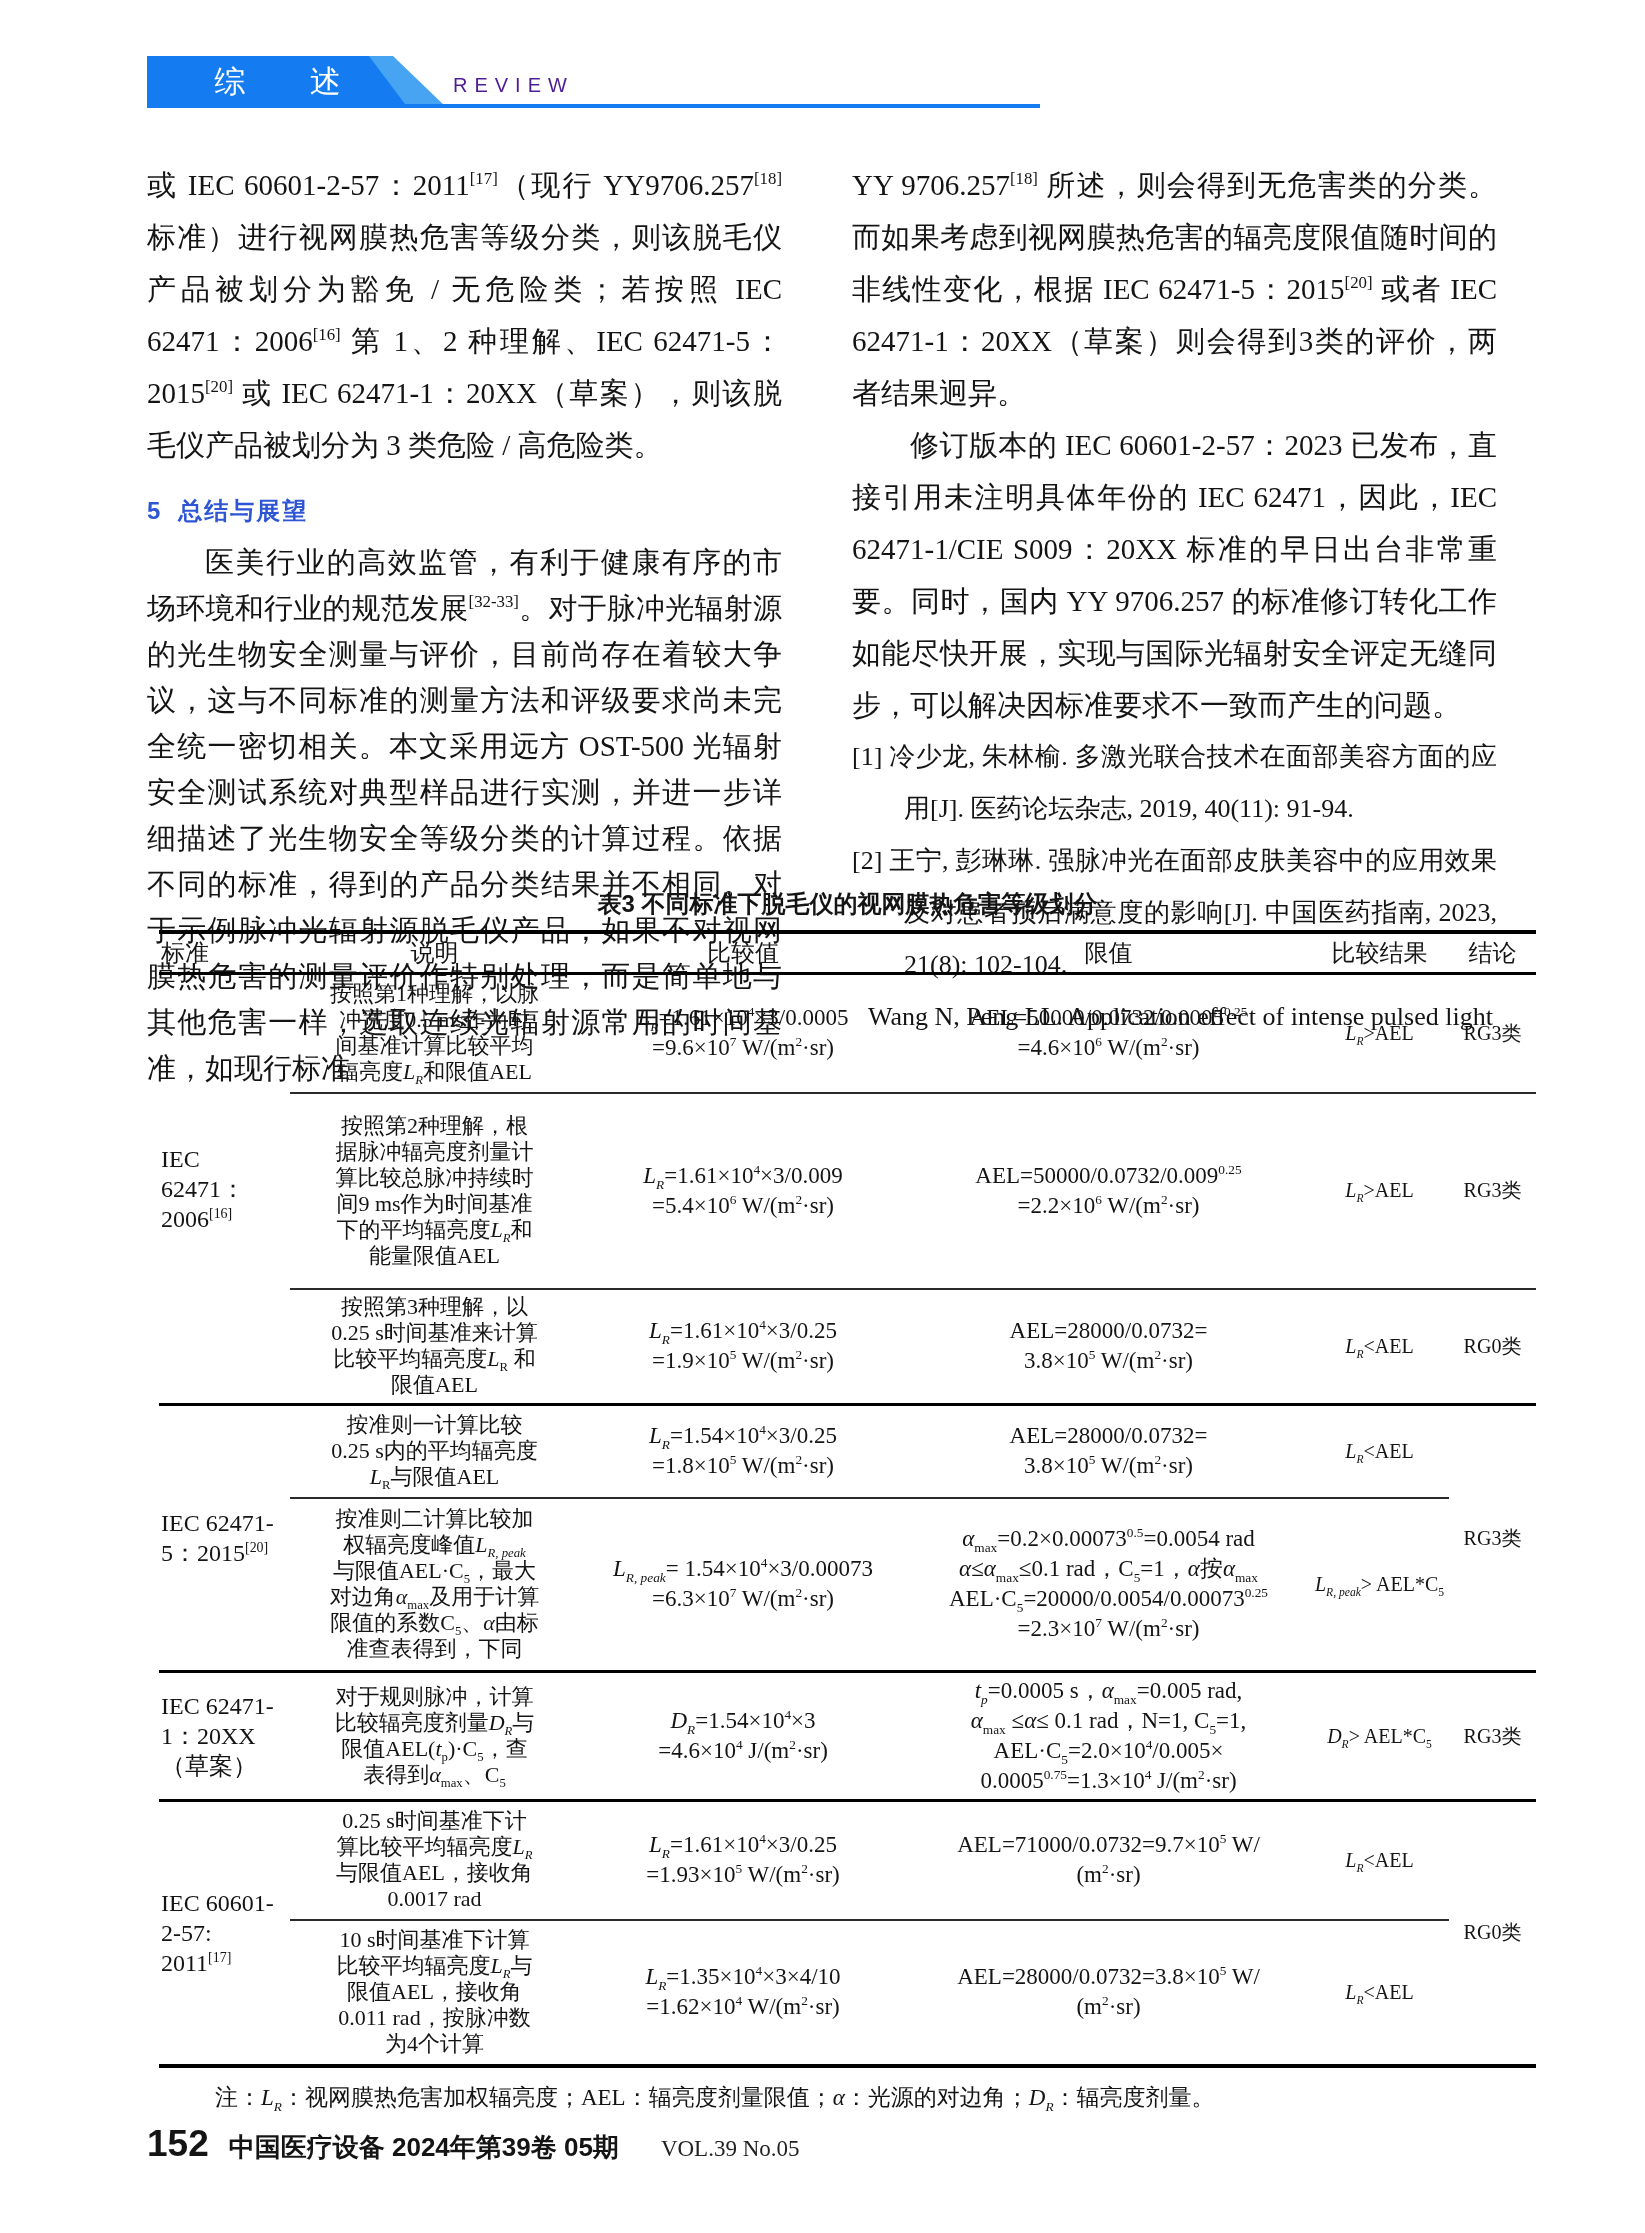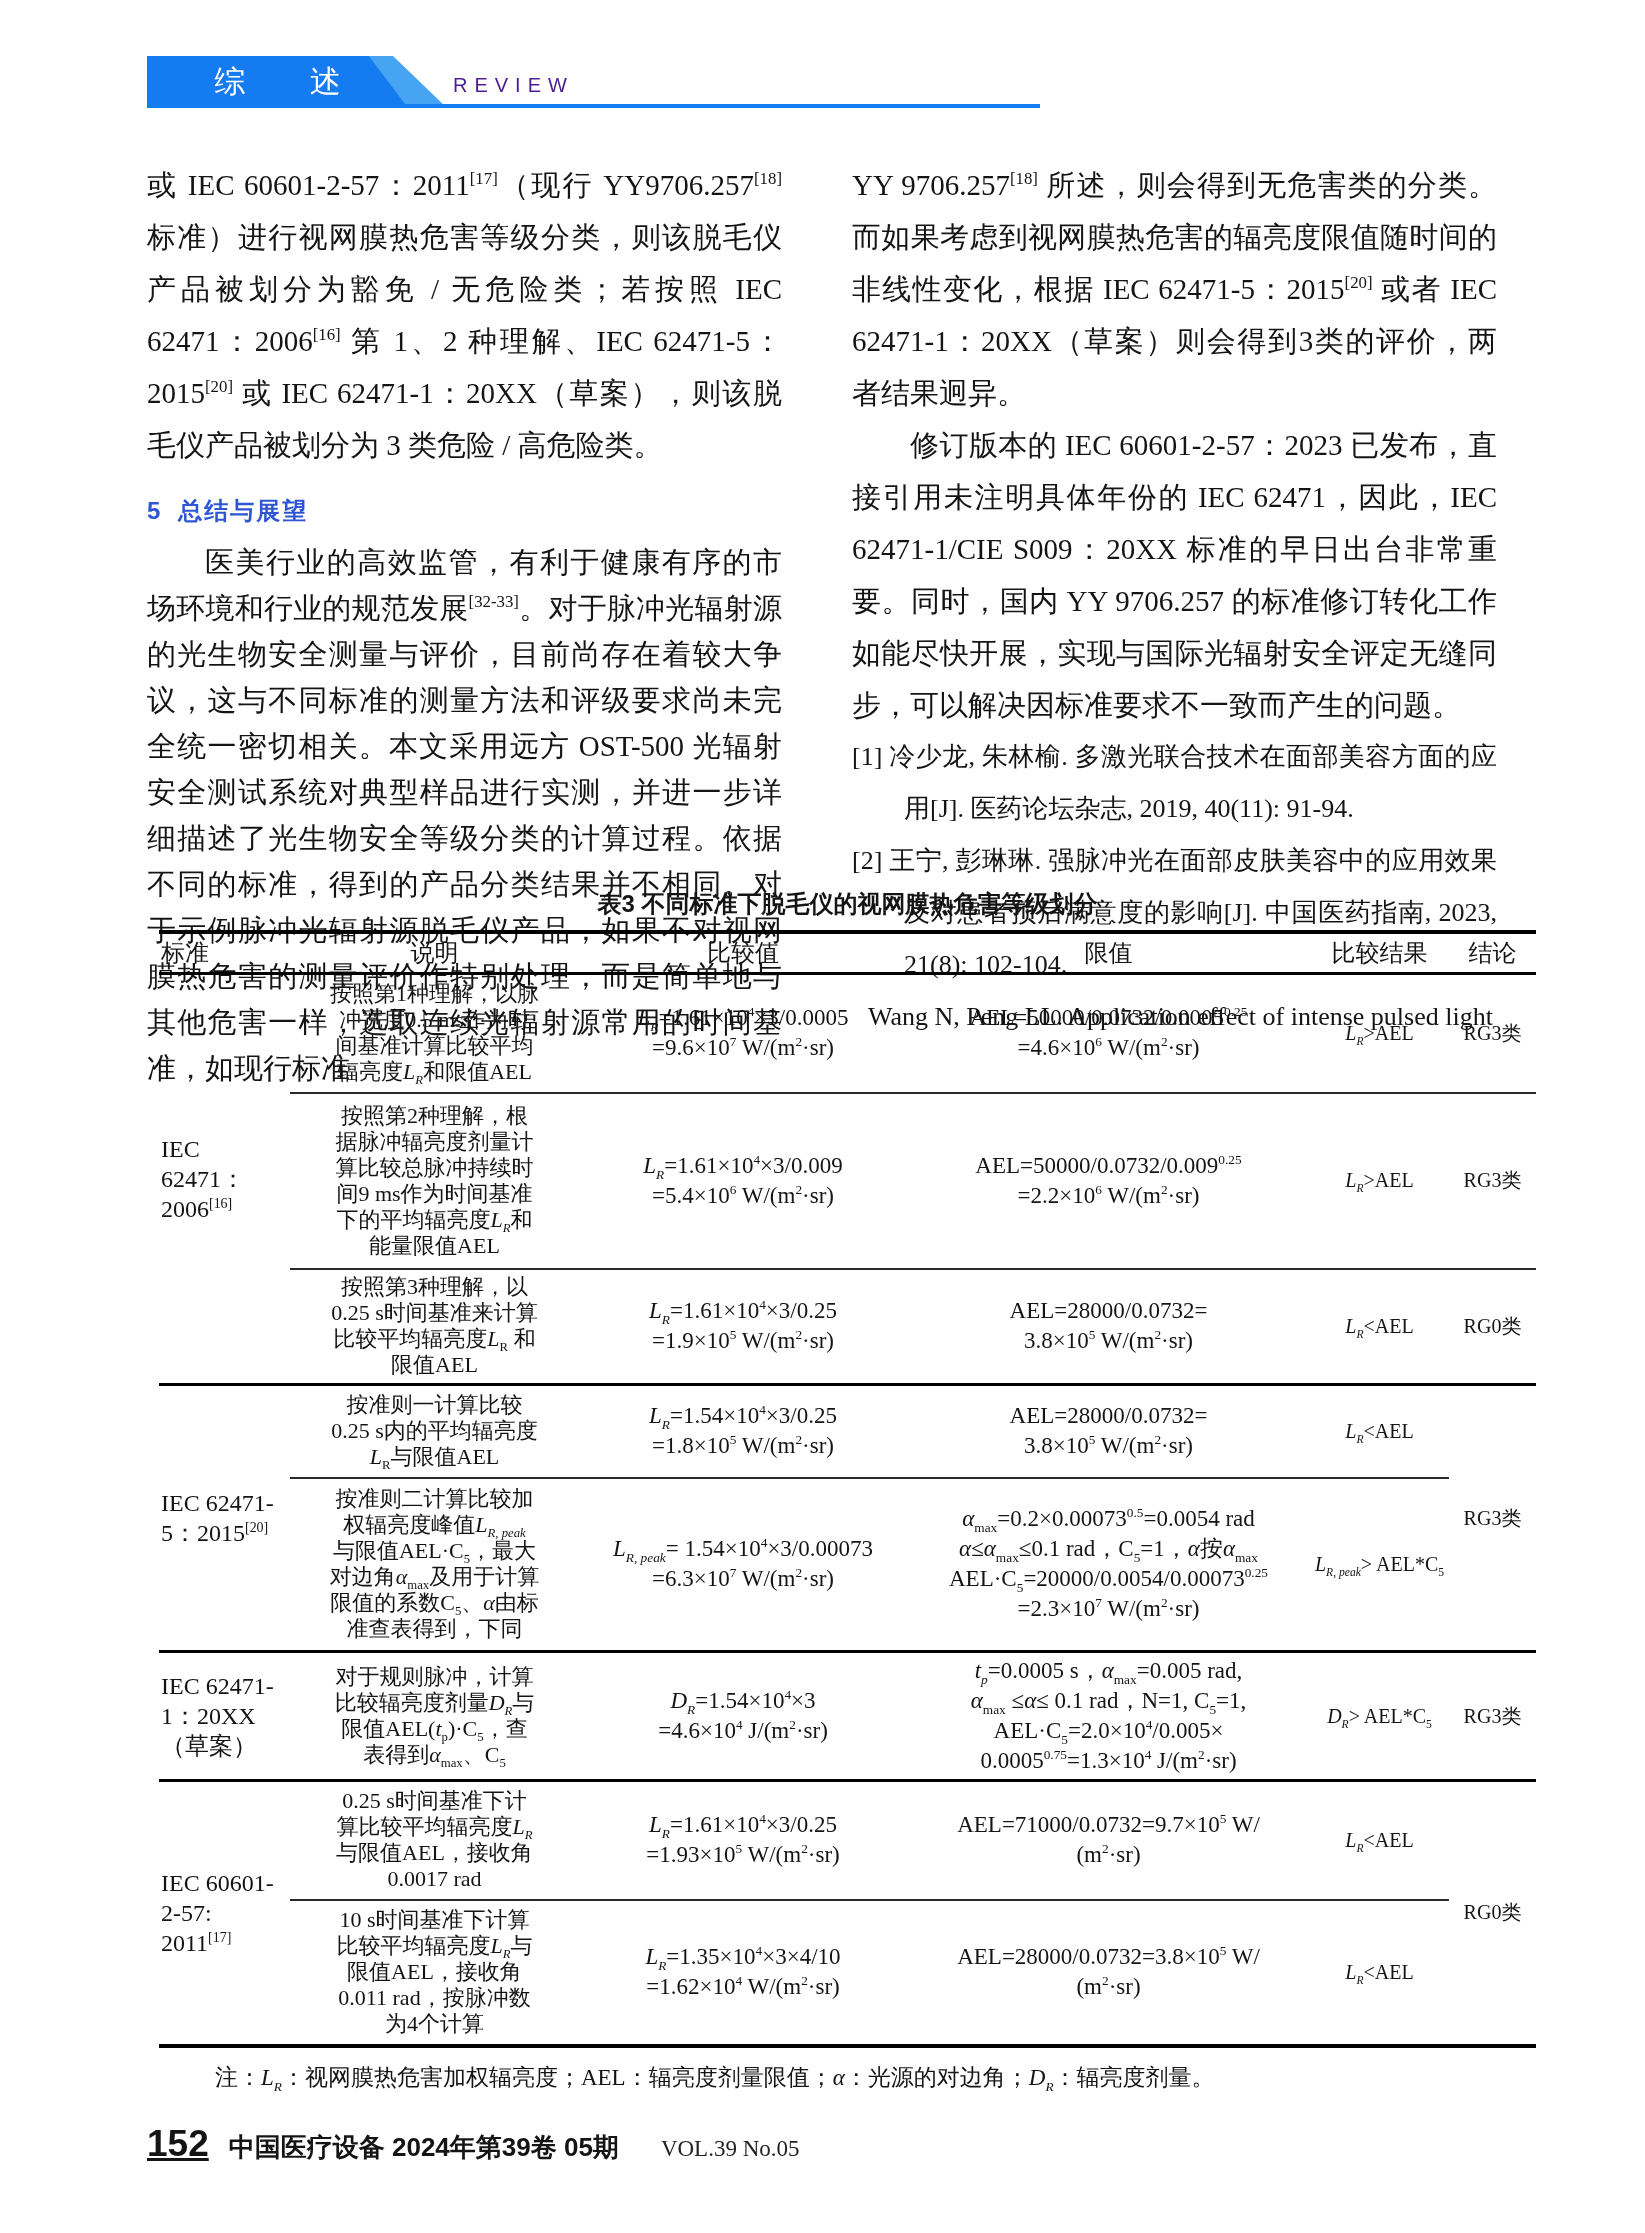"按照第2种理解，根" tr { height: 176px -> 196px }
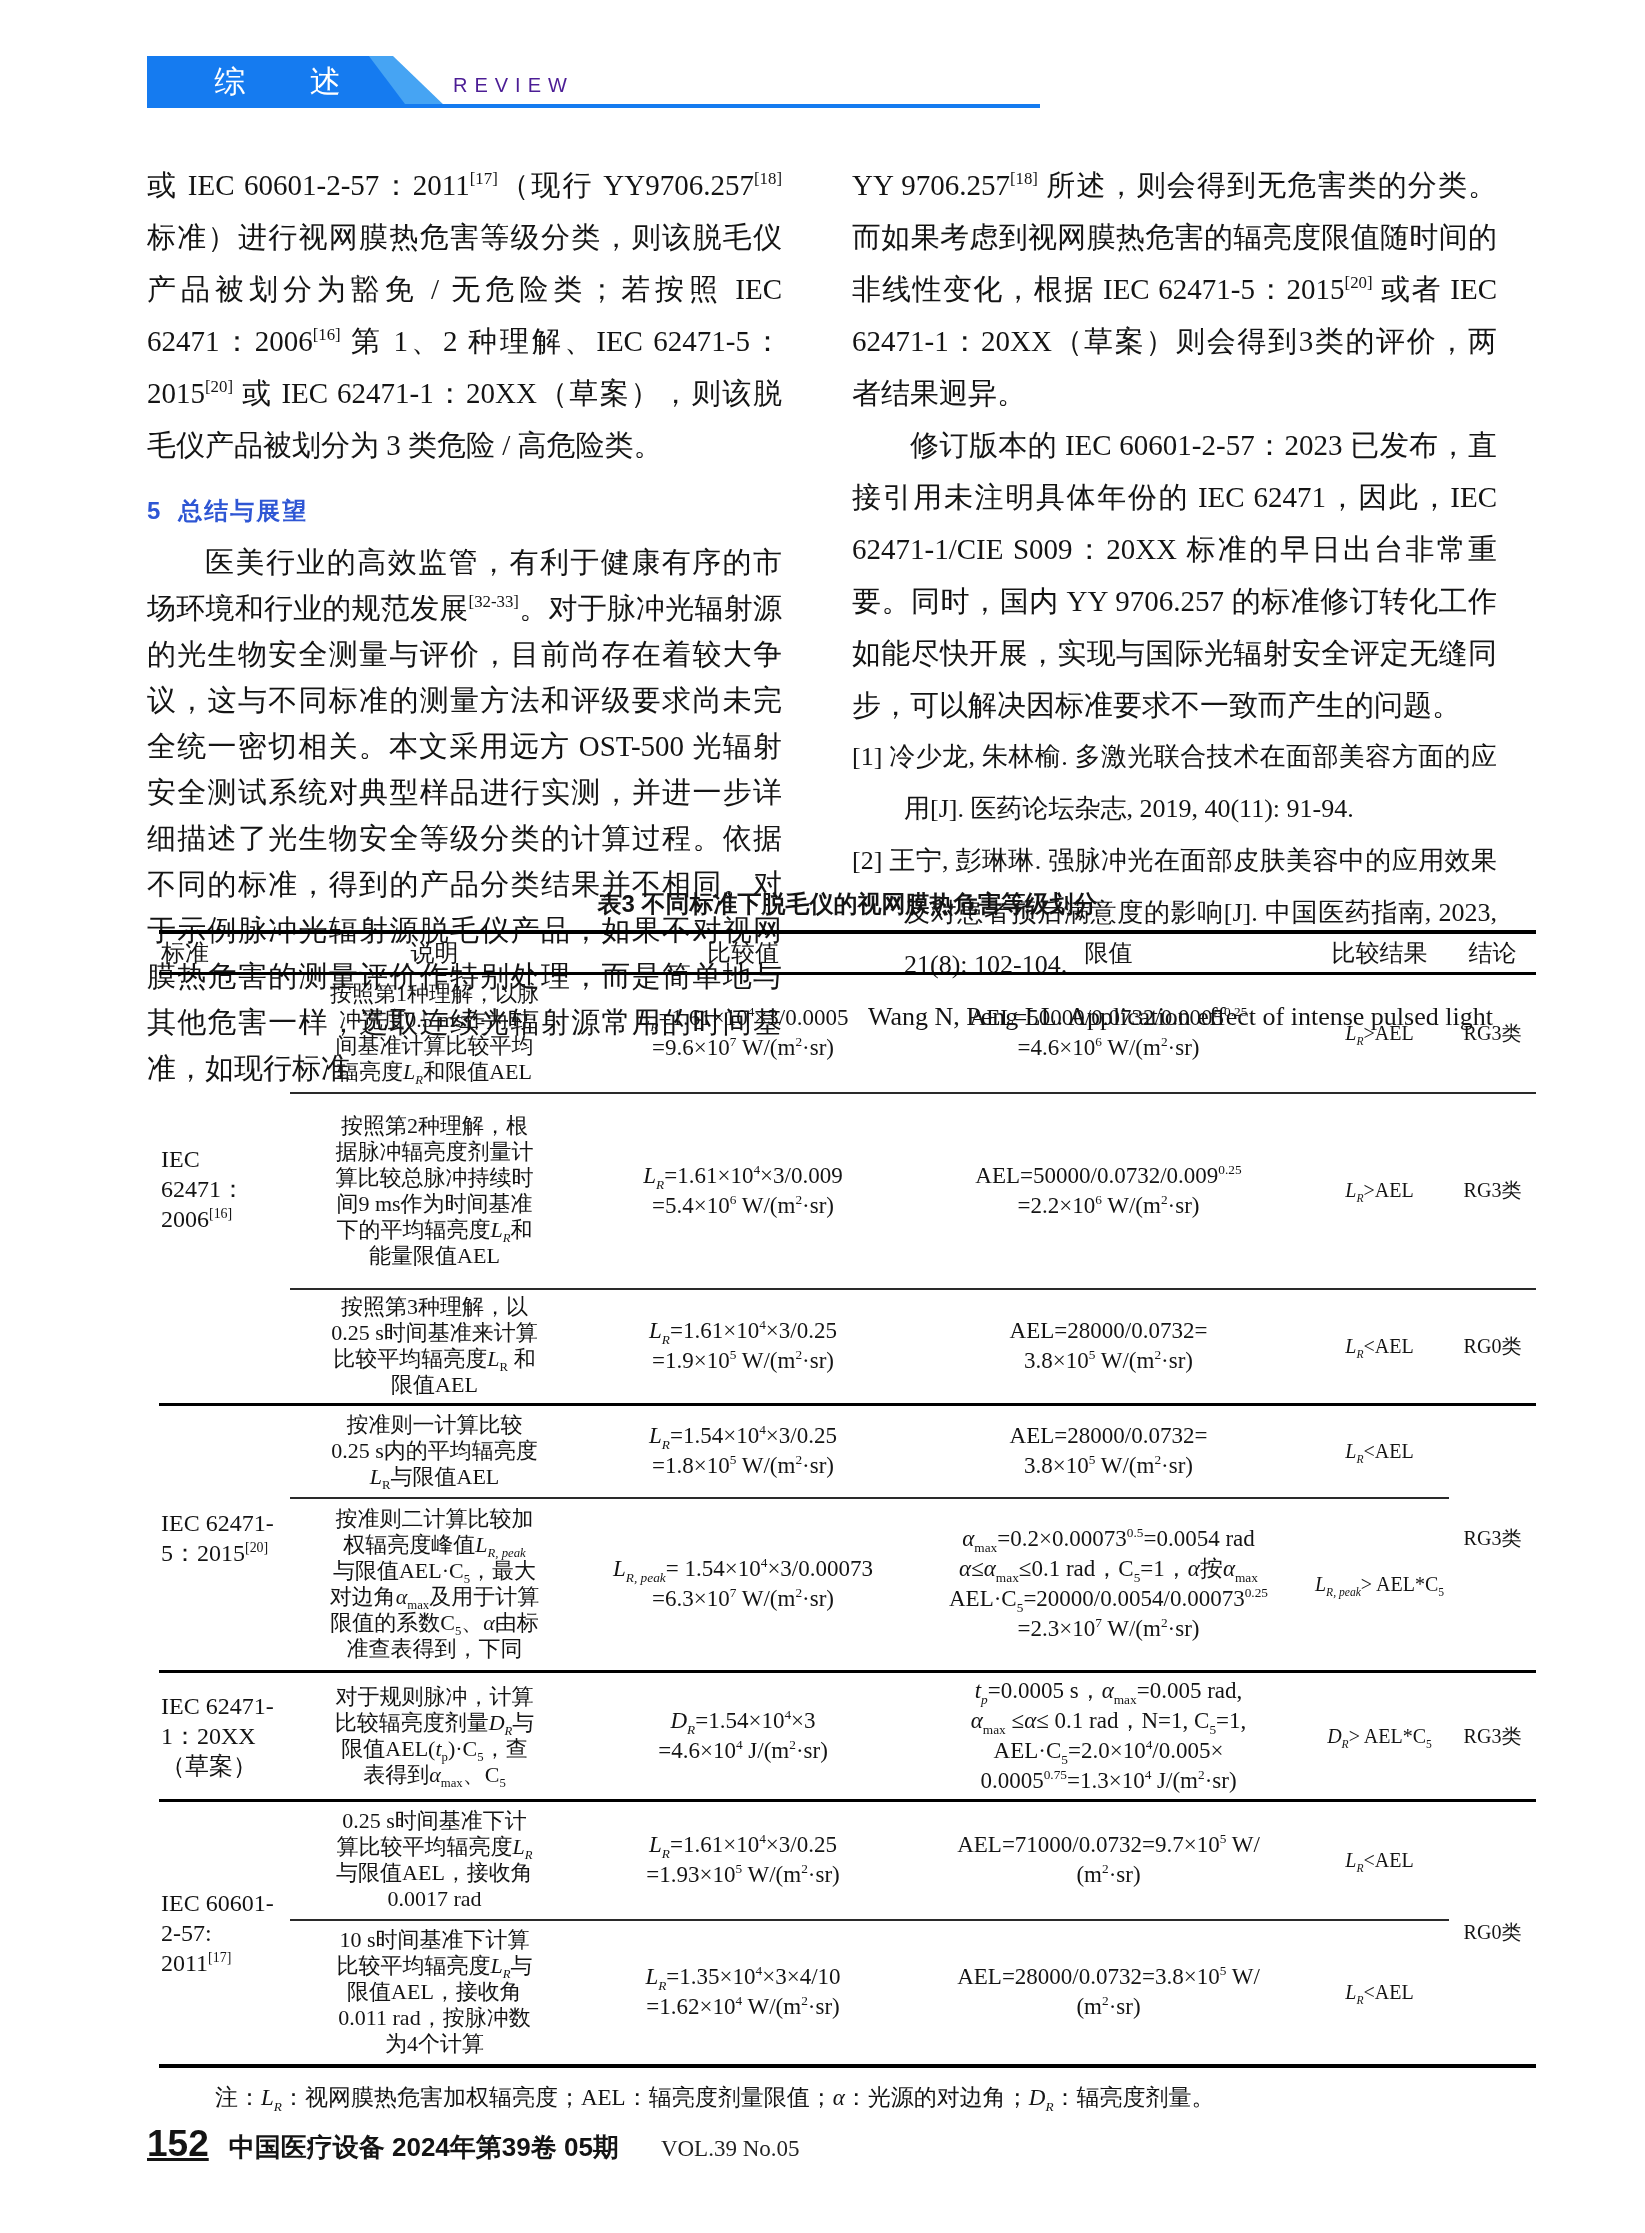"152" span { text-decoration: underline -> none }
